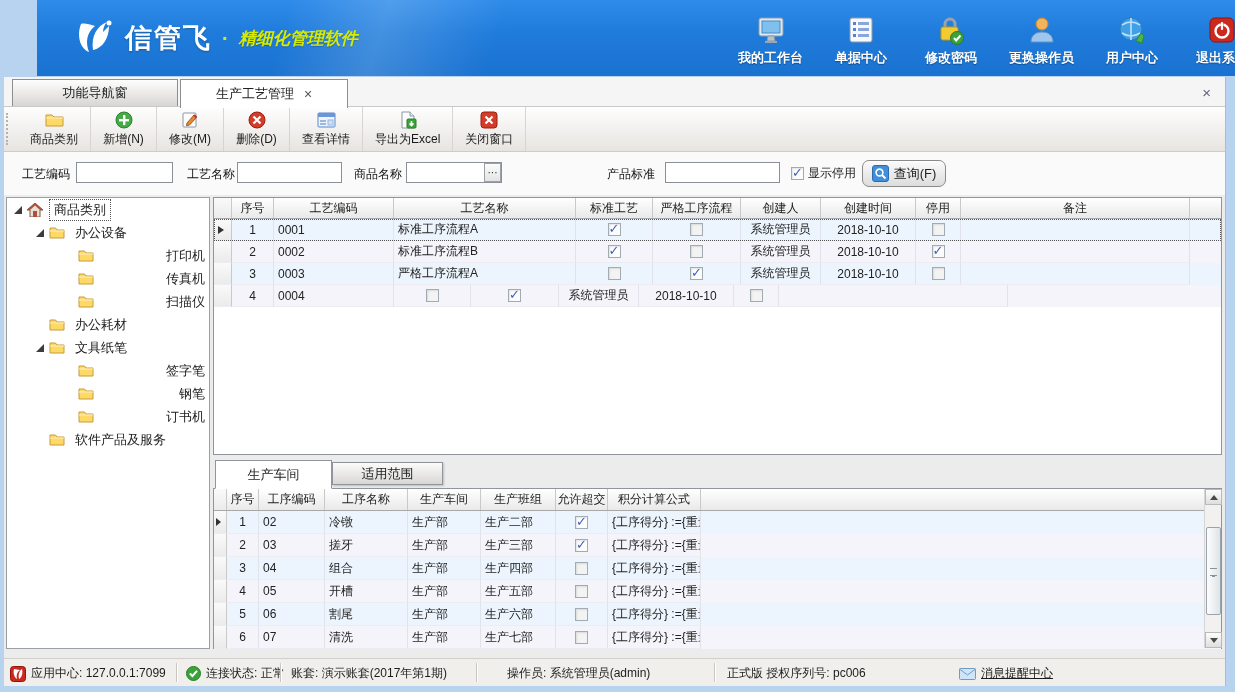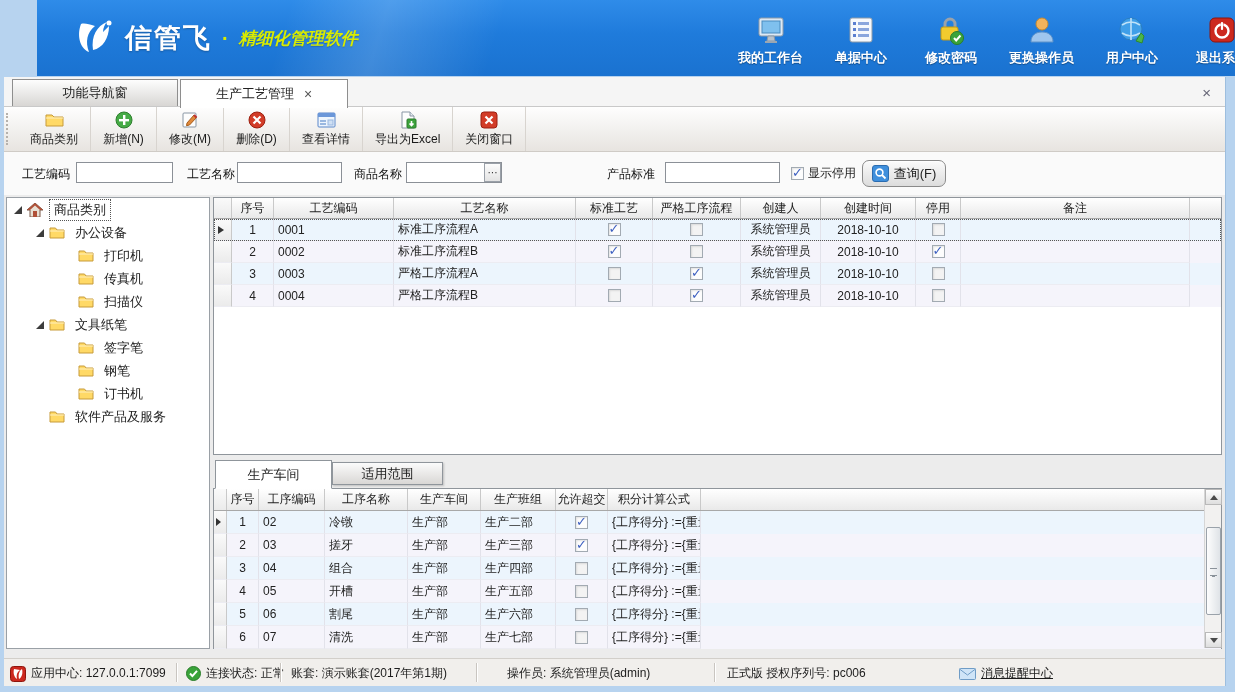"打印机" .ti.lv2 { justify-content: none -> space-between }
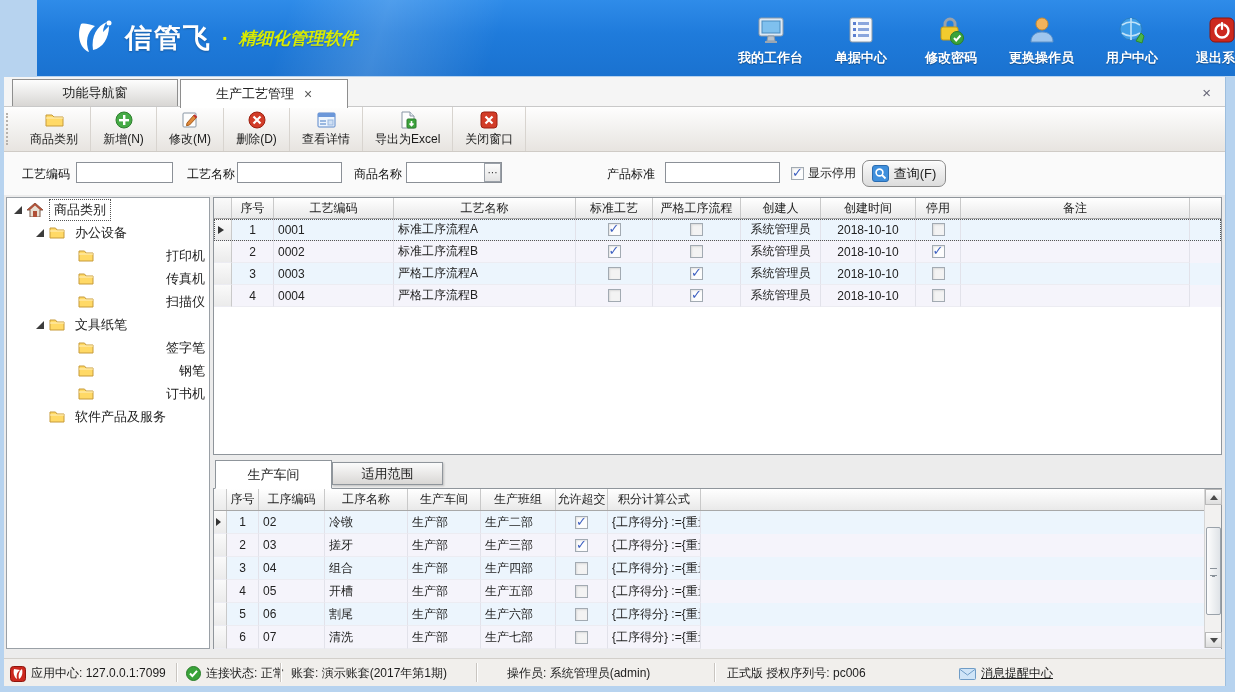"严格工序流程B" div.gc { html: <div>严格工序流程B</div> -> none }
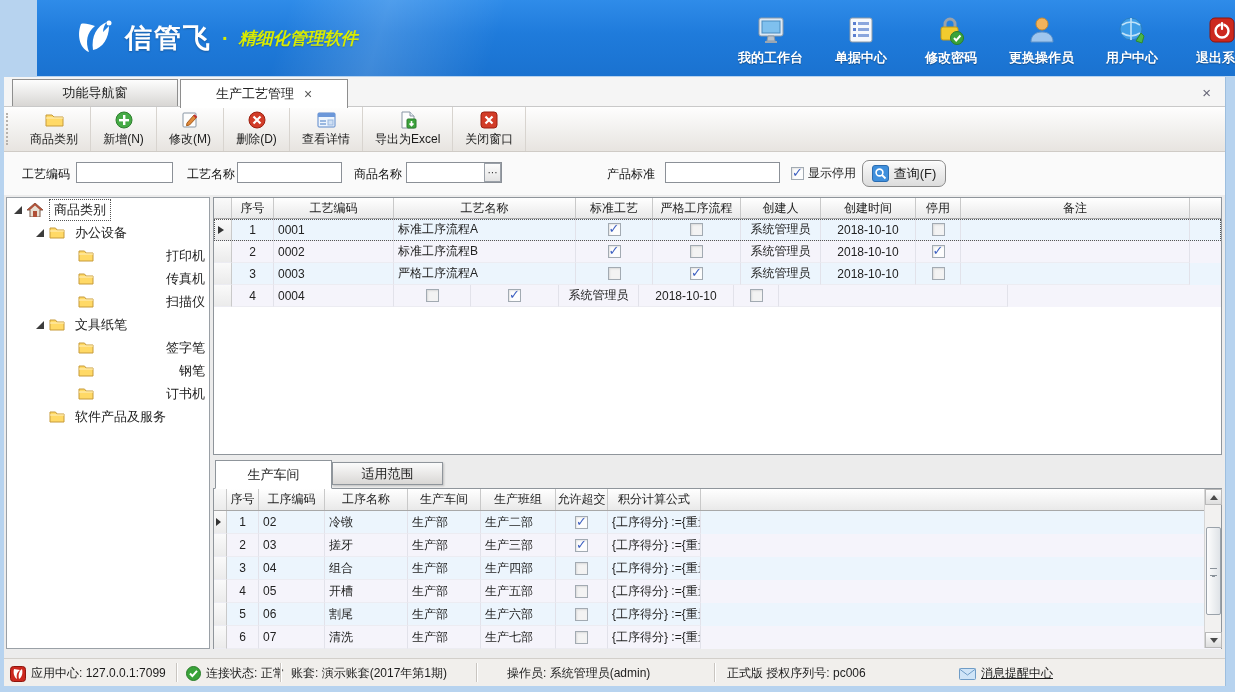"办公耗材" div.ti { html: none -> <div> <span></span> <span> <svg> <path></path> <path></path> </svg> </span> <span>办公耗材</span> </div> }
